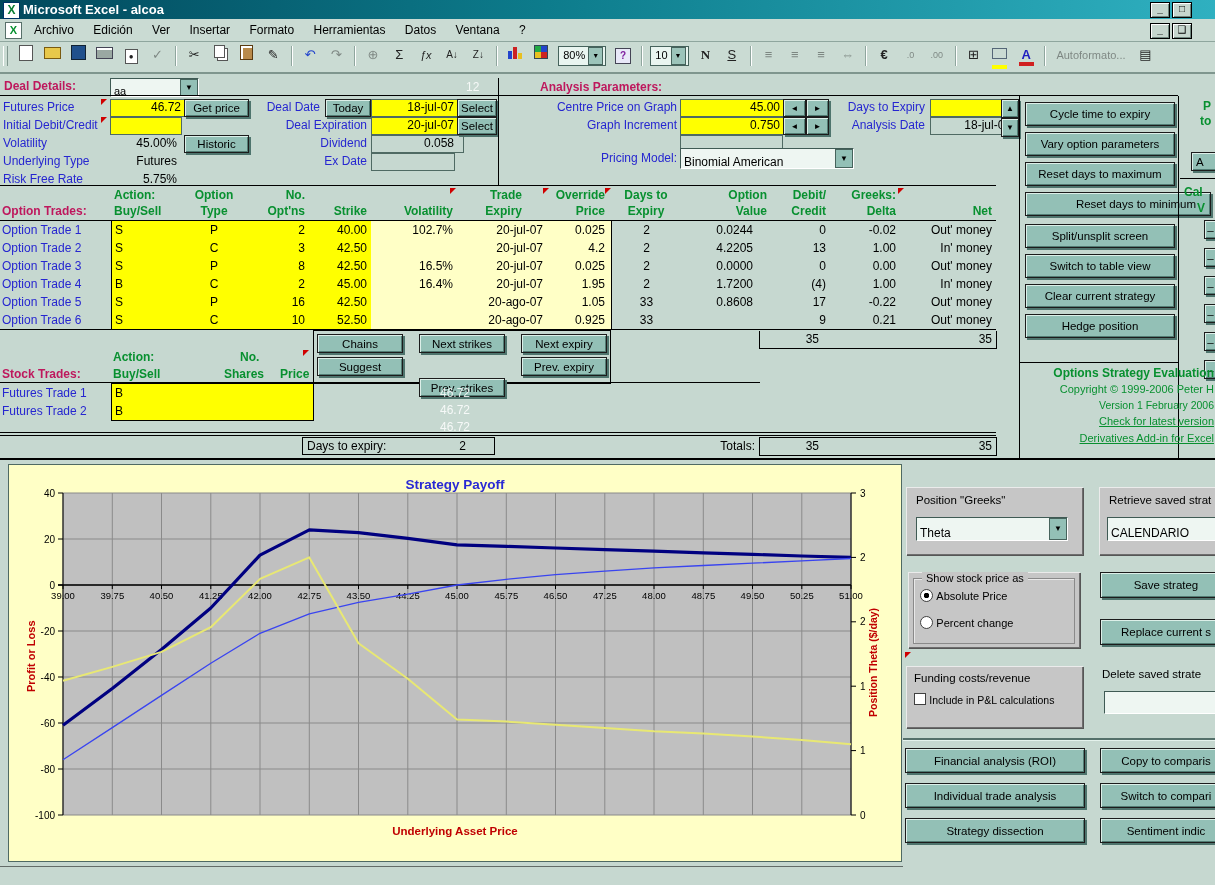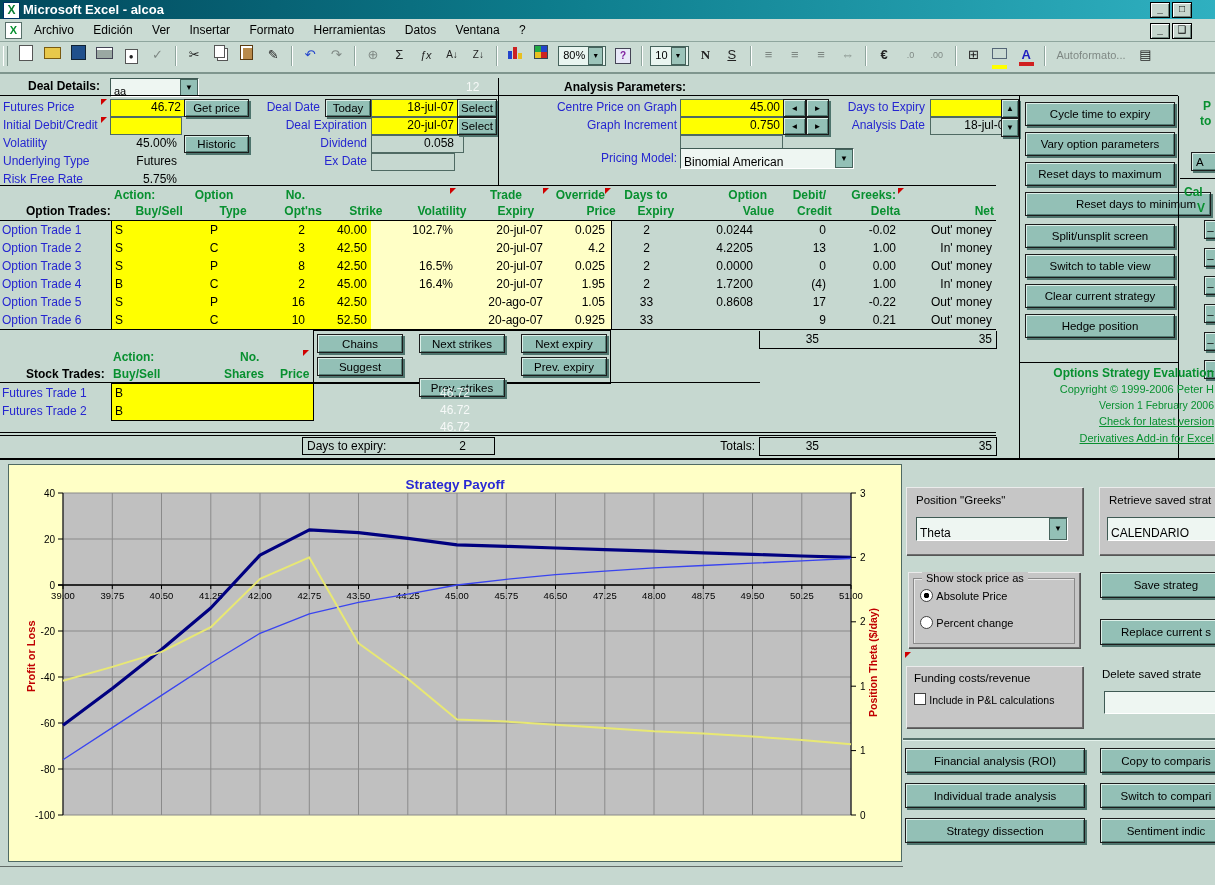"Deal Details:" .bk { color: #000000 -> #be185d; margin-left: 24px -> none }
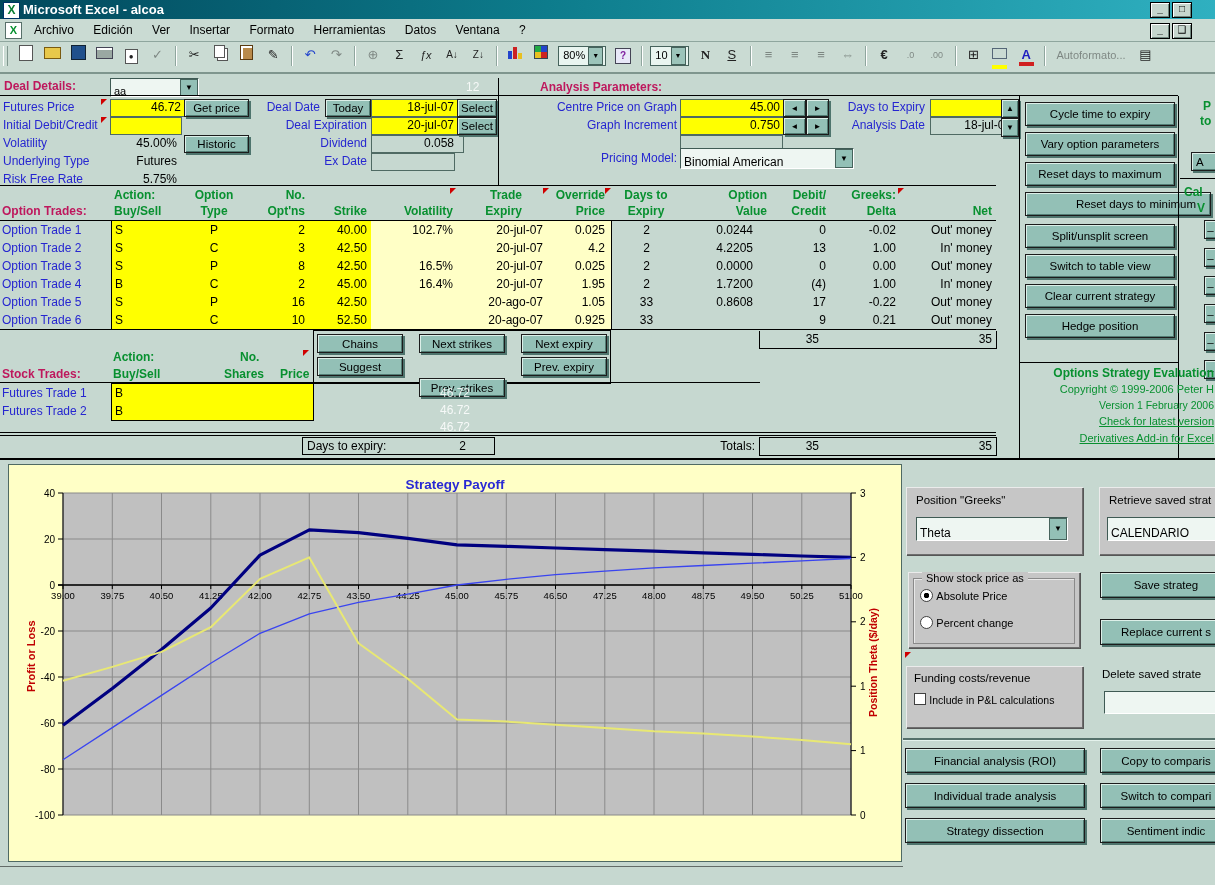"Underlying Asset Price" div.abs { html: none -> <div>Underlying Asset Price</div> }
